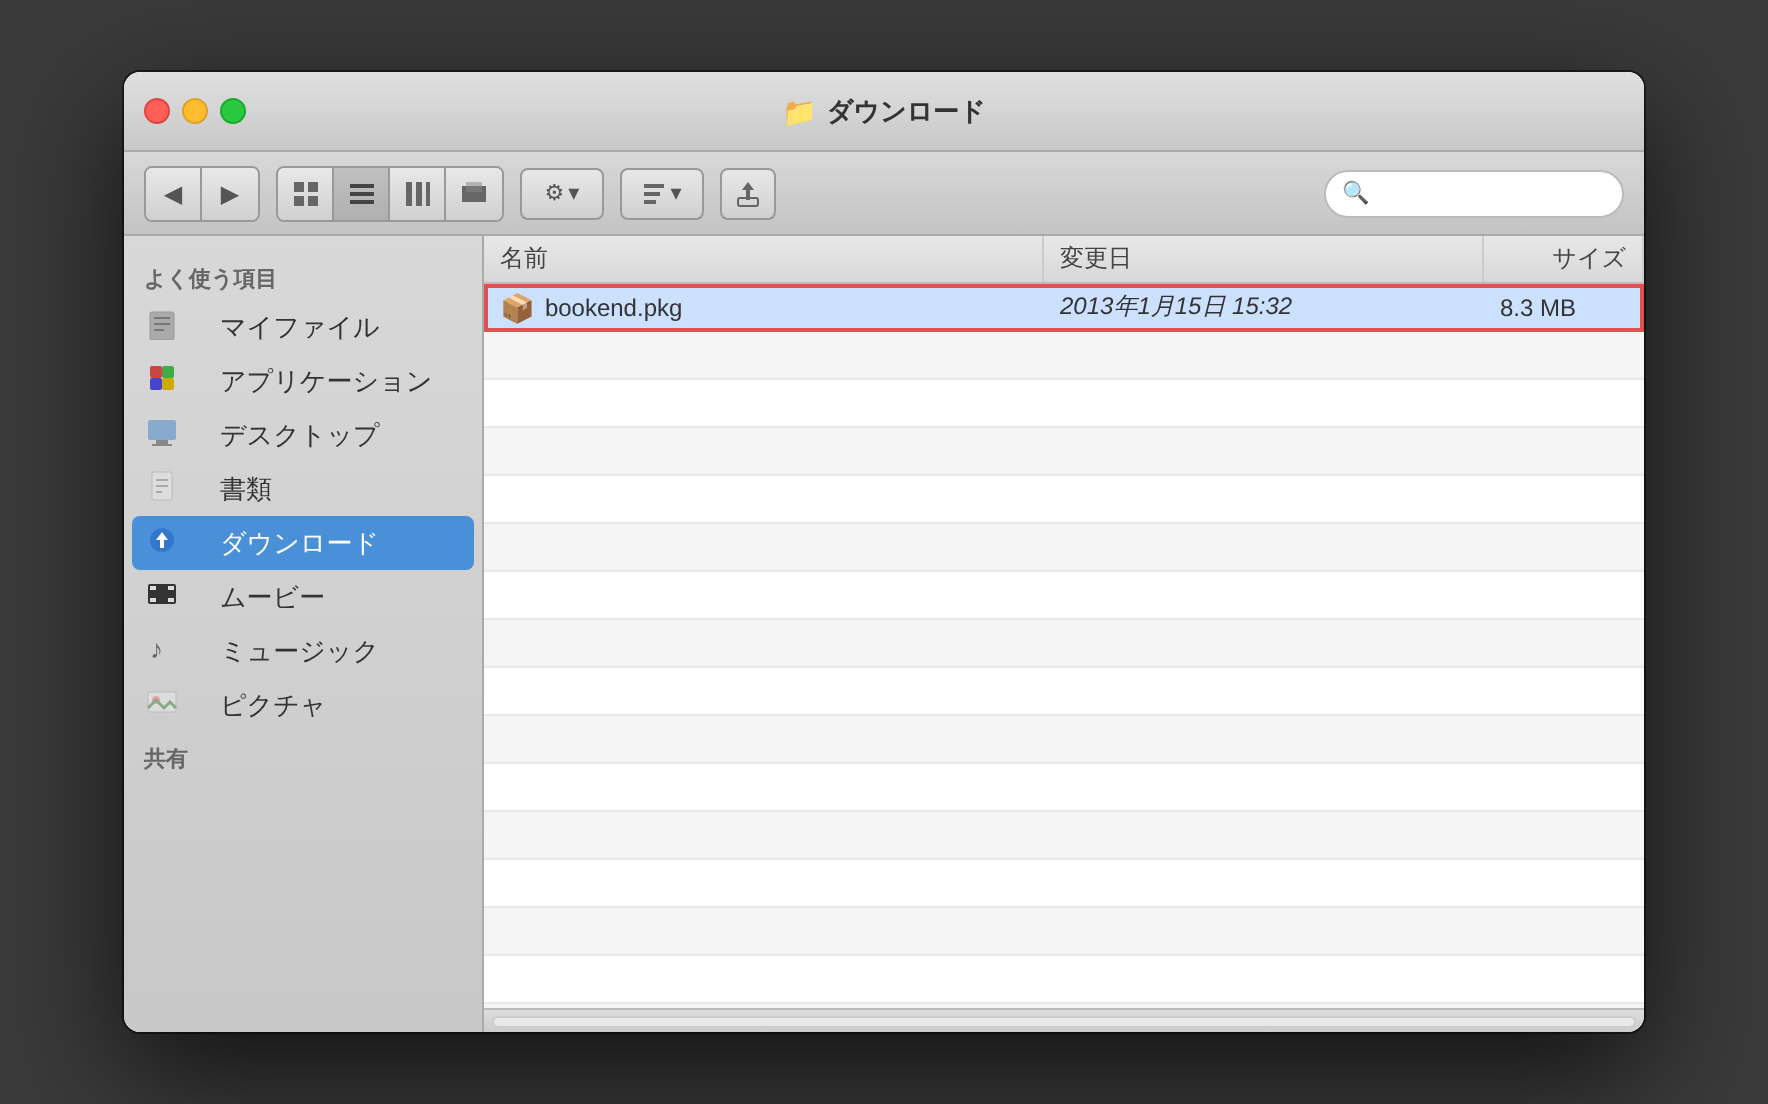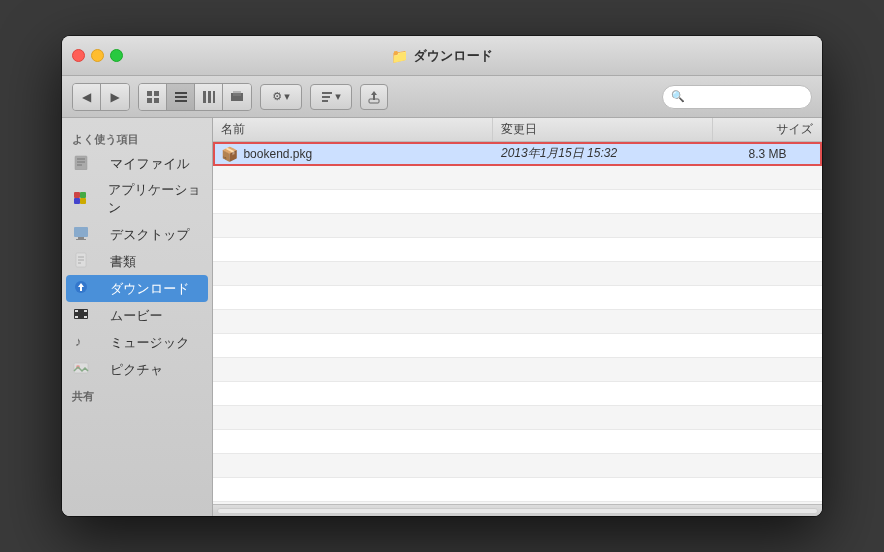"よく使う項目" .sidebar { width: 151px -> 180px }
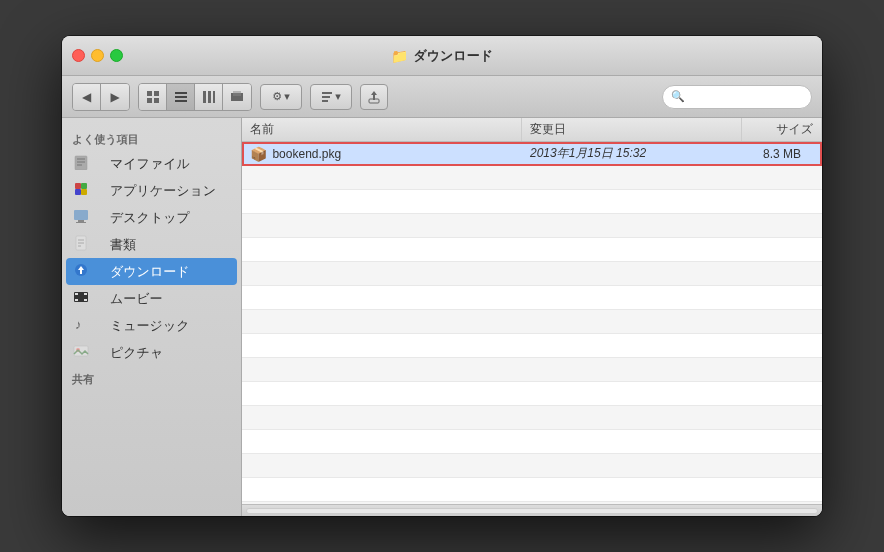"8.3 MB" .cell-size { justify-content: center -> flex-start }
